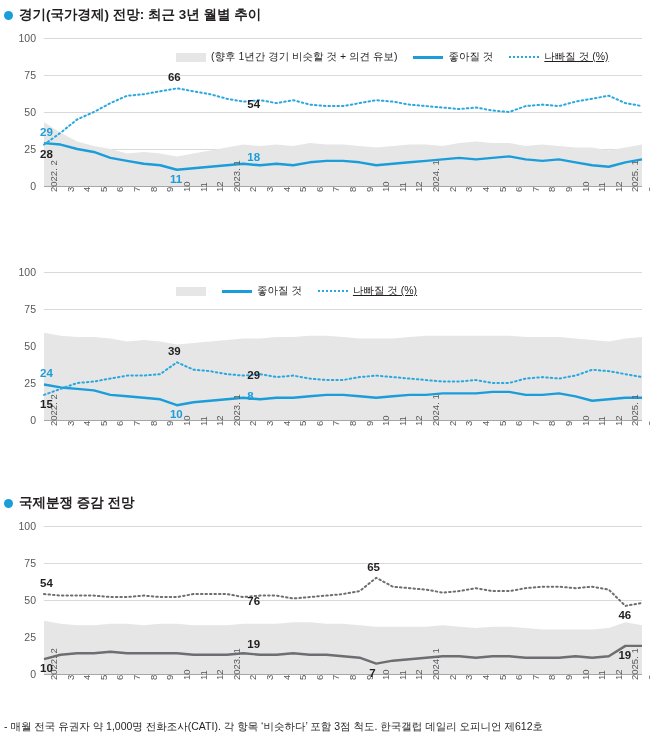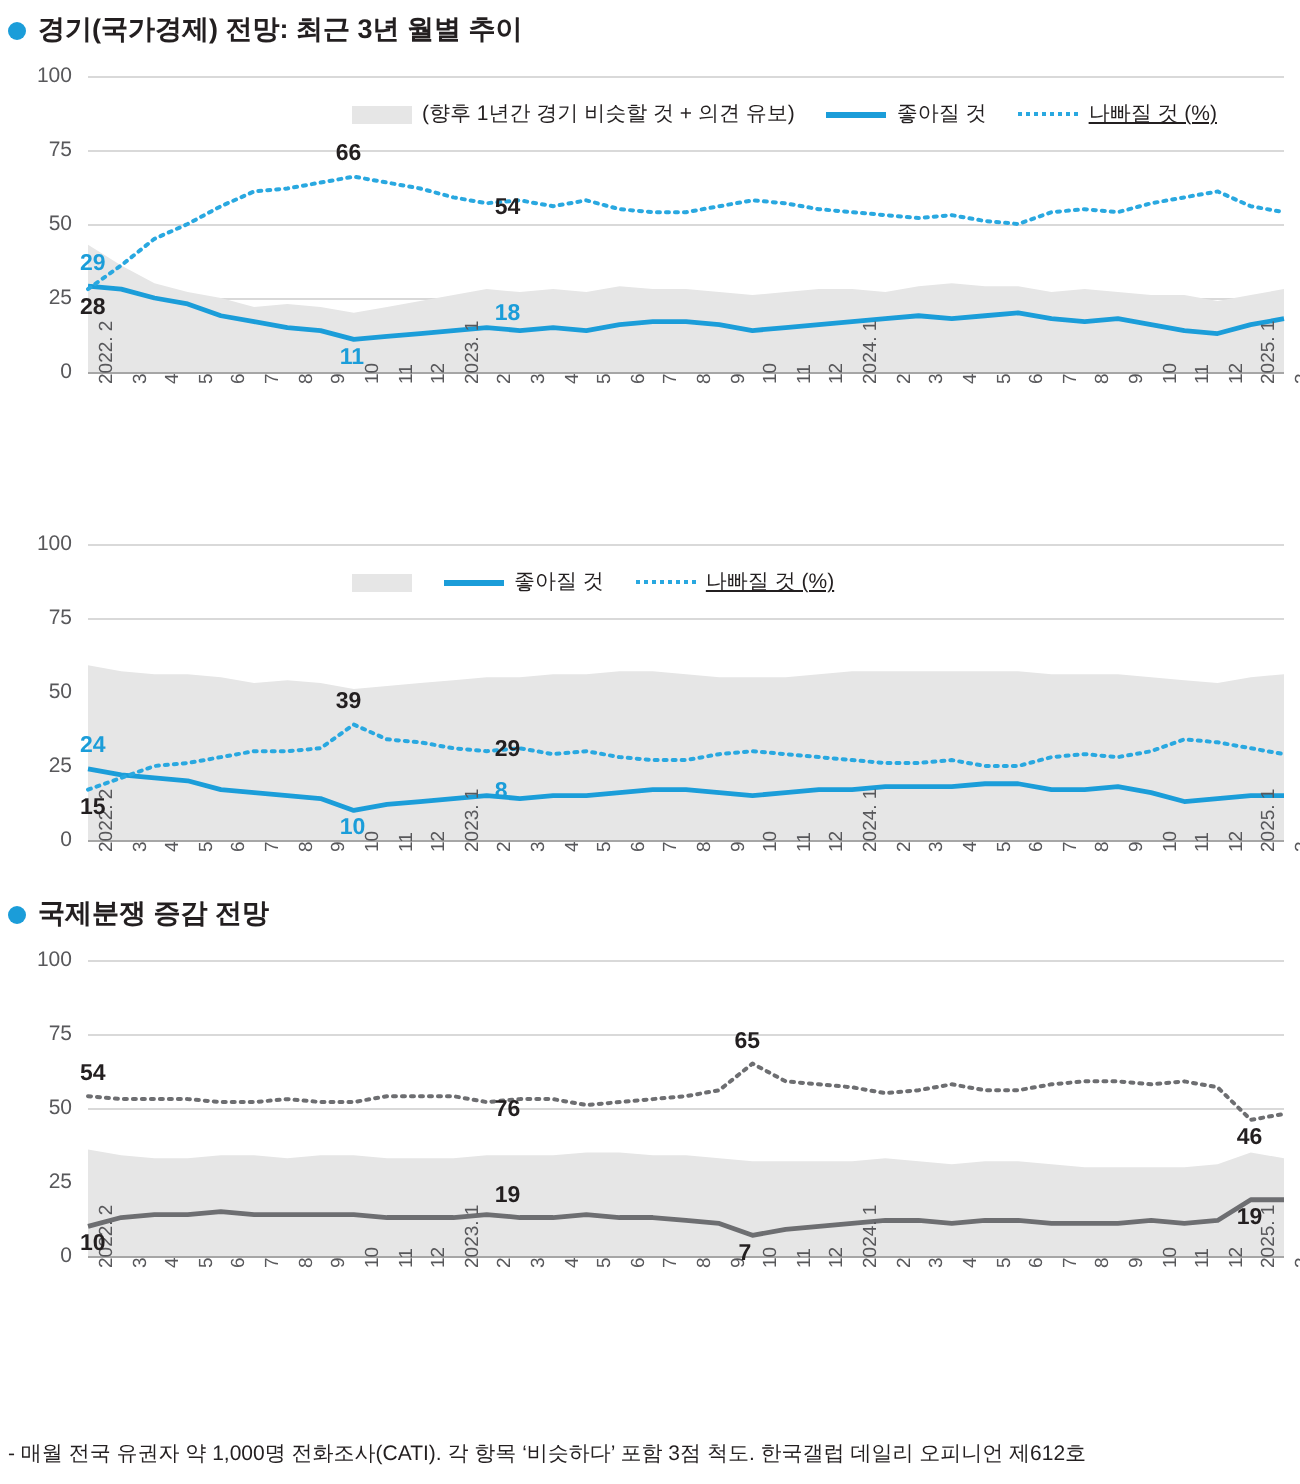"국제분쟁 증감 전망" div.panel { top: 448px -> 494px }
